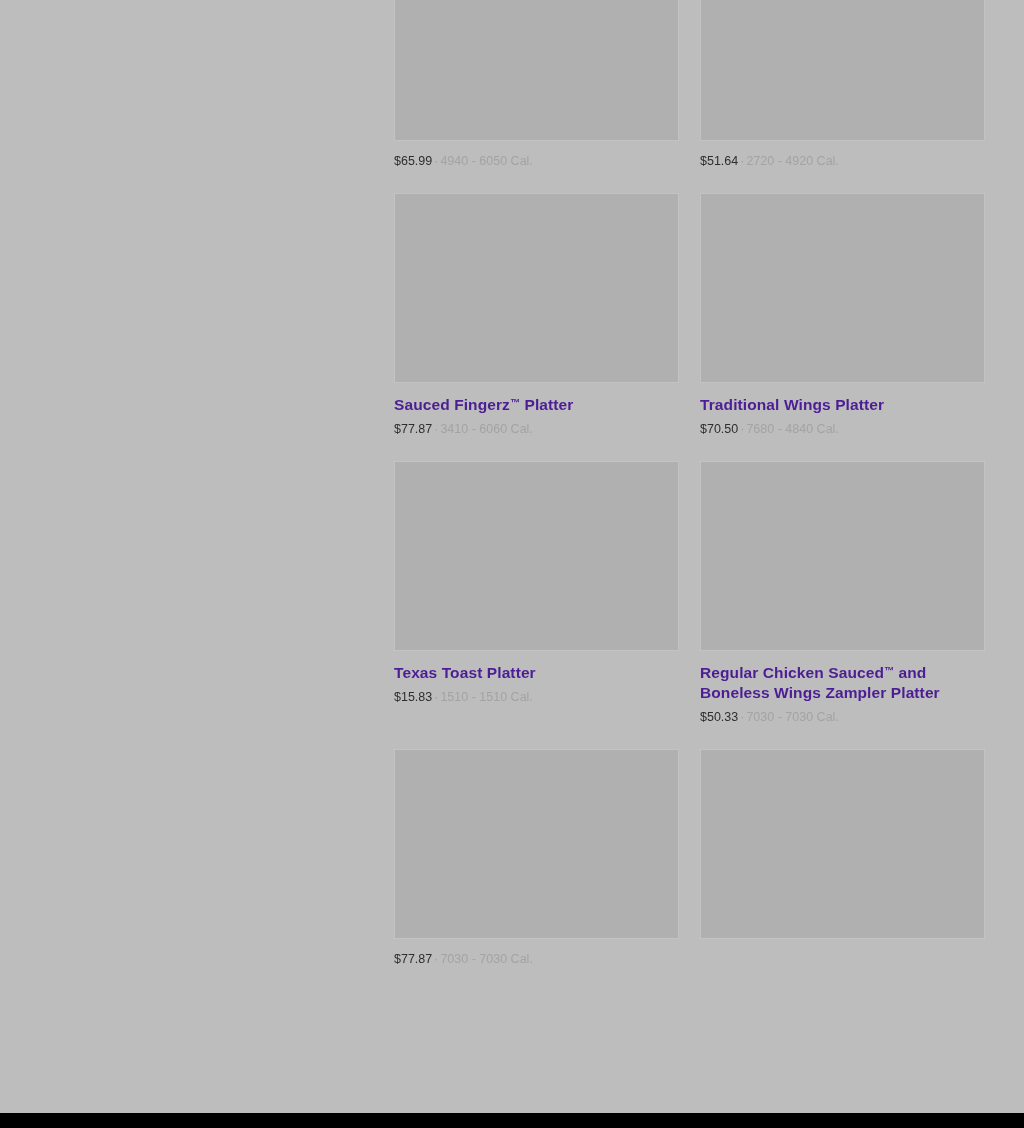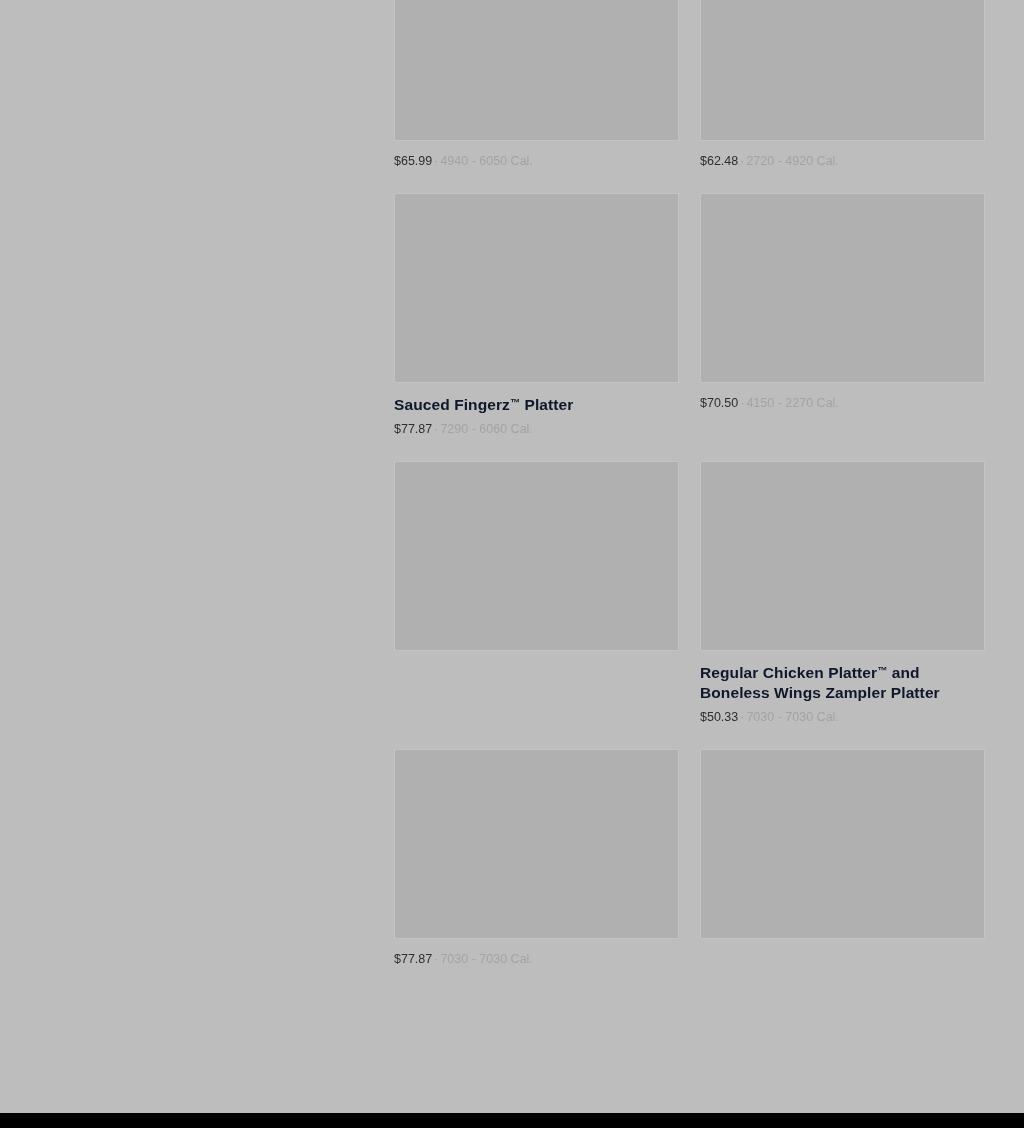"$62.48" span.price { text: $62.48 -> $51.64 }
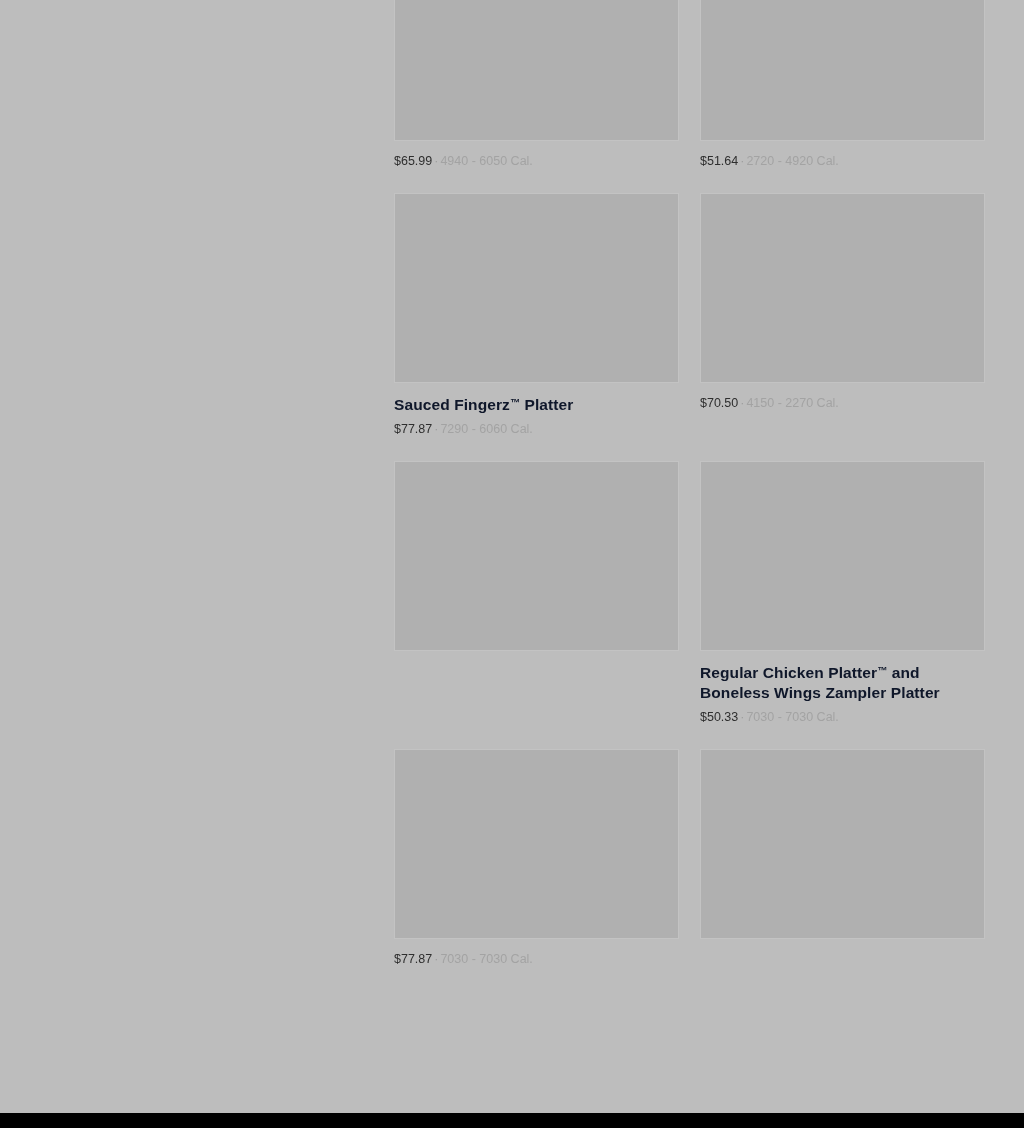"Sauced Fingerz™ Platter" .title { color: #0f172a -> #4c1d95 }
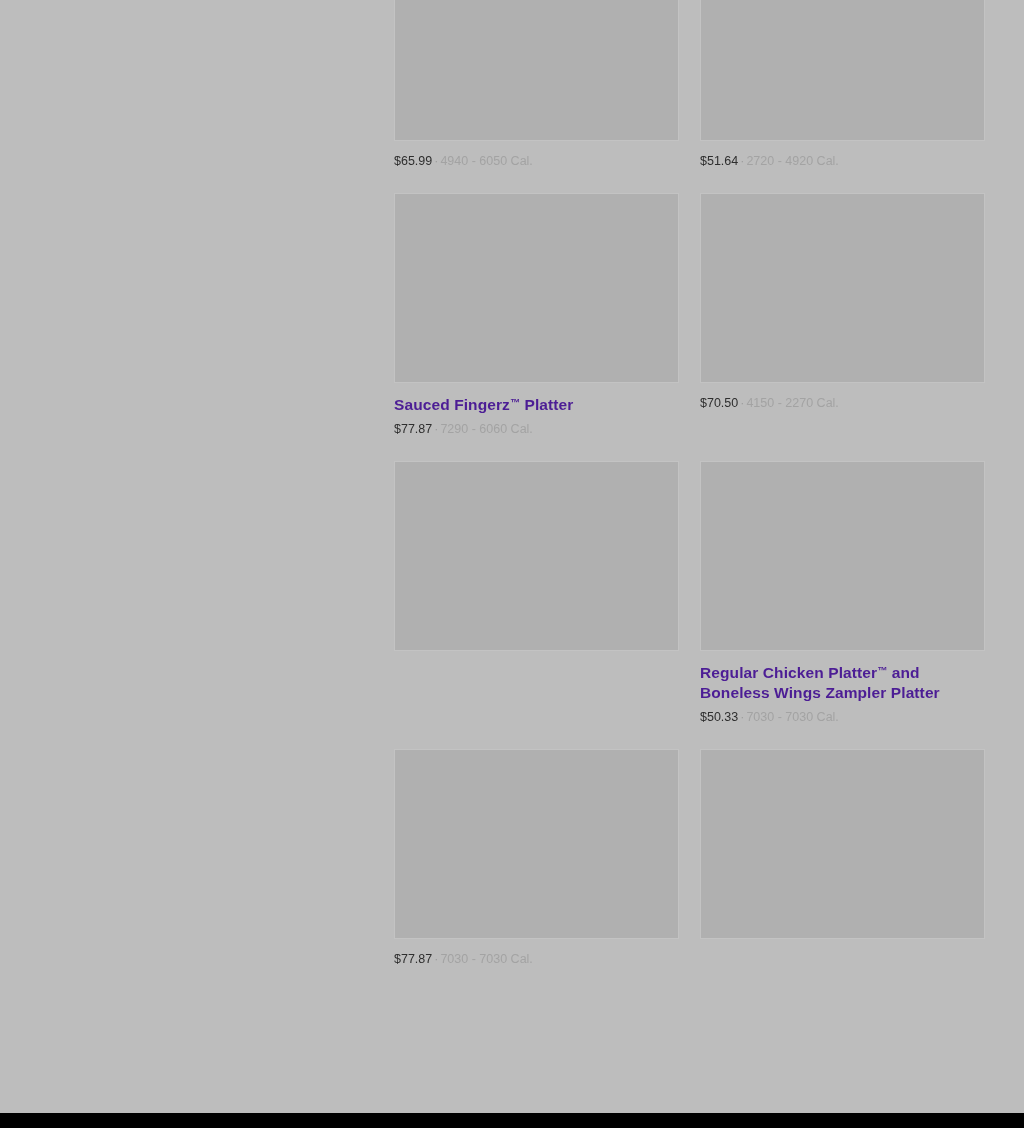"Traditional Wings Platter" div.title { html: none -> <div><span>Traditional Wings Platter</span></div> }
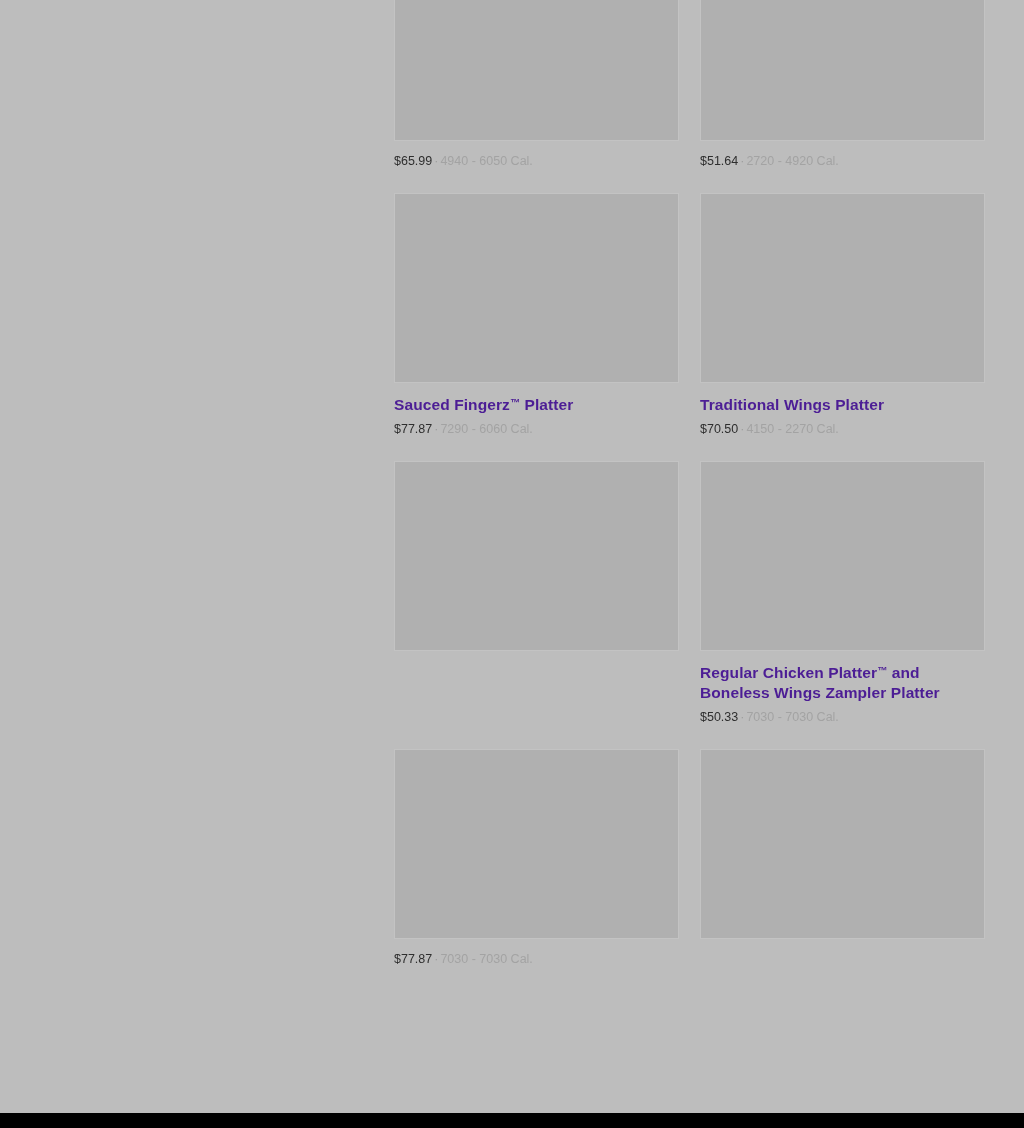"7290 - 6060 Cal." span.cal { text: 7290 -> 3410 }
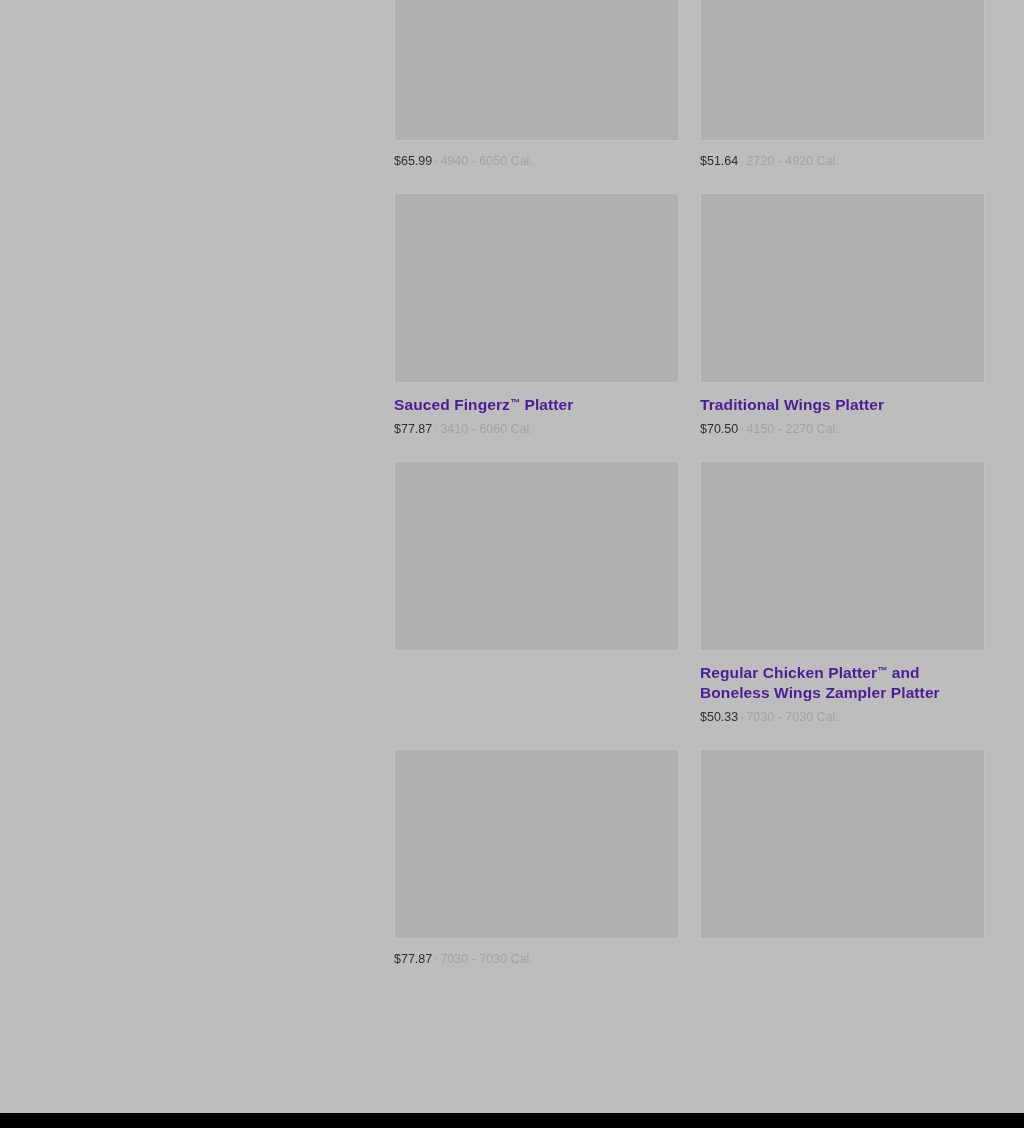"4150 - 2270 Cal." span.cal { text: 4150 - 2270 -> 7680 - 4840 }
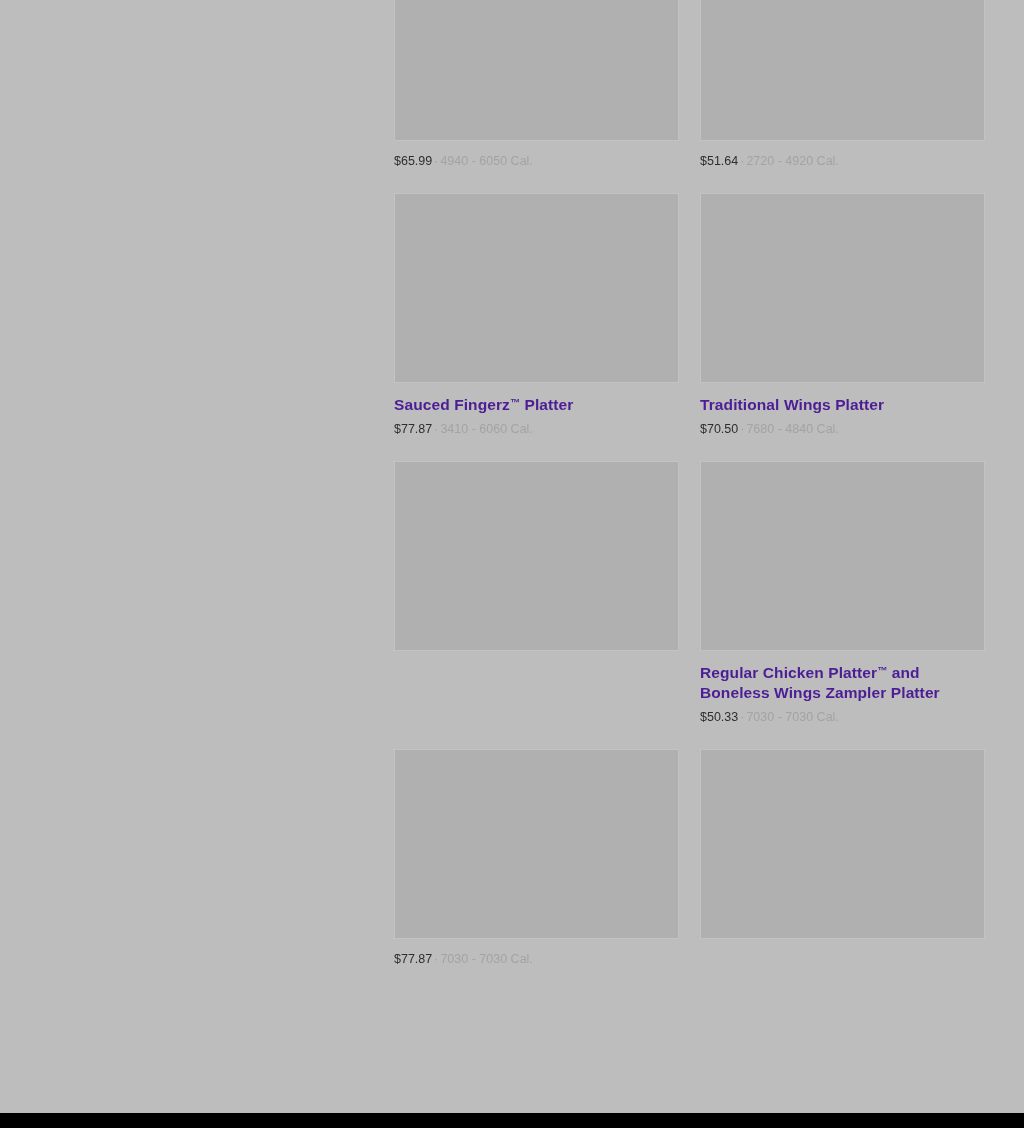"Texas Toast Platter" div.card-body { html: none -> <div> <div><span>Texas Toast Platter</span></div> <div><span>$15.83</span><span>·</span><span>1510 - 1510 Cal.</span></div> </div> }
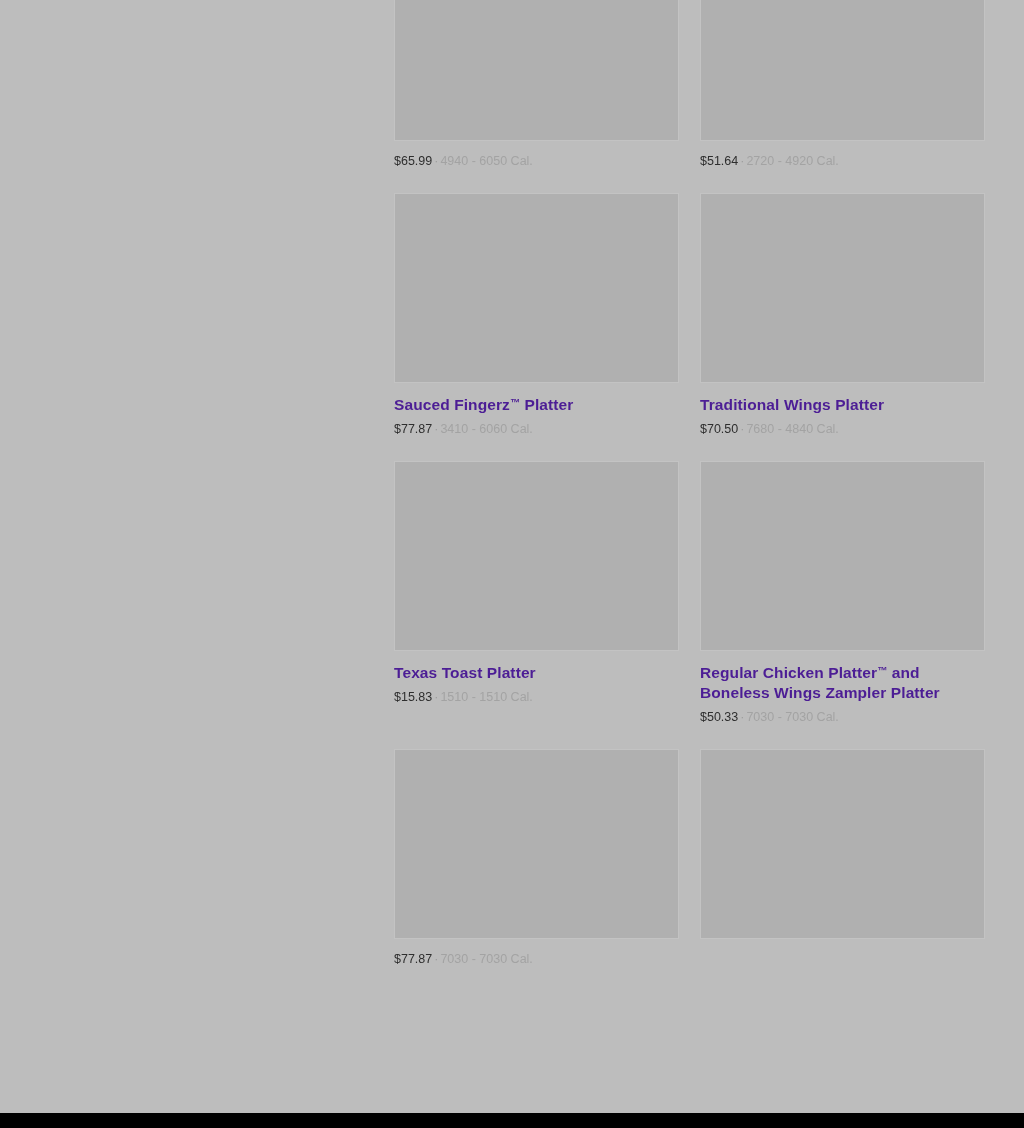"Regular Chicken Platter" span { text: Platter -> Sauced }
